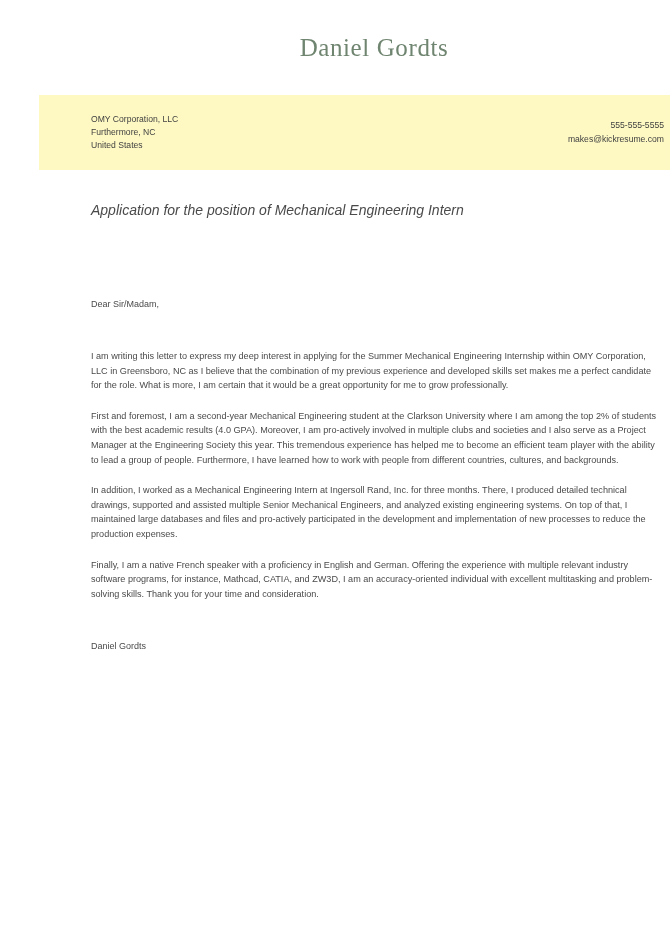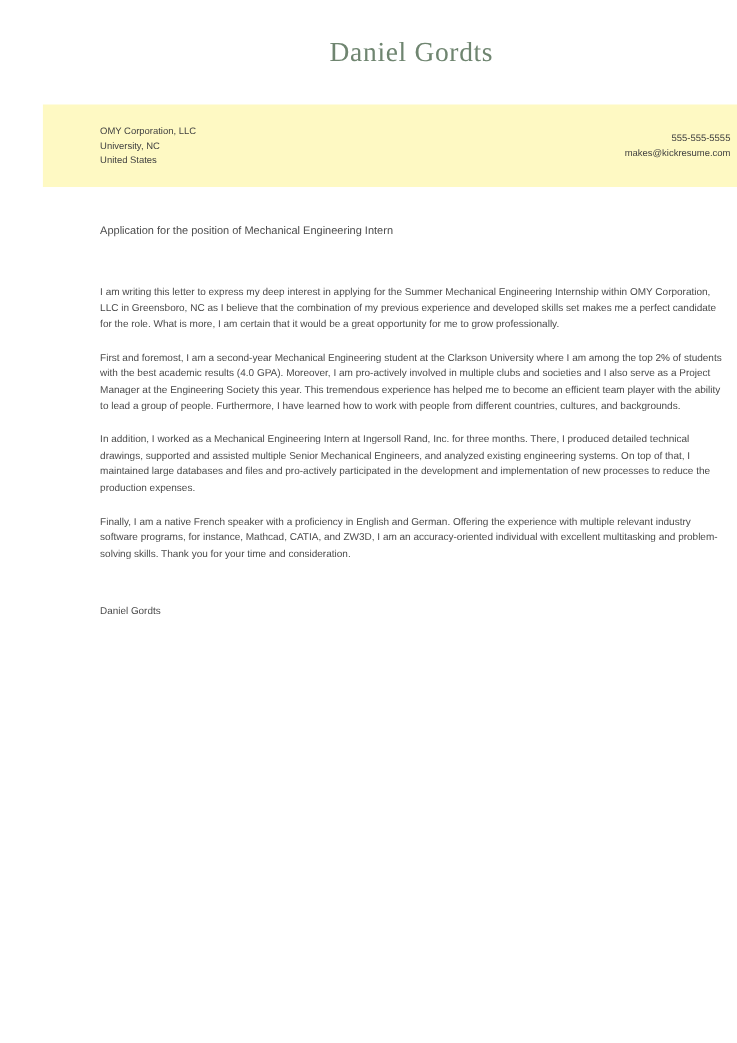"University, NC" div { text: University -> Furthermore }
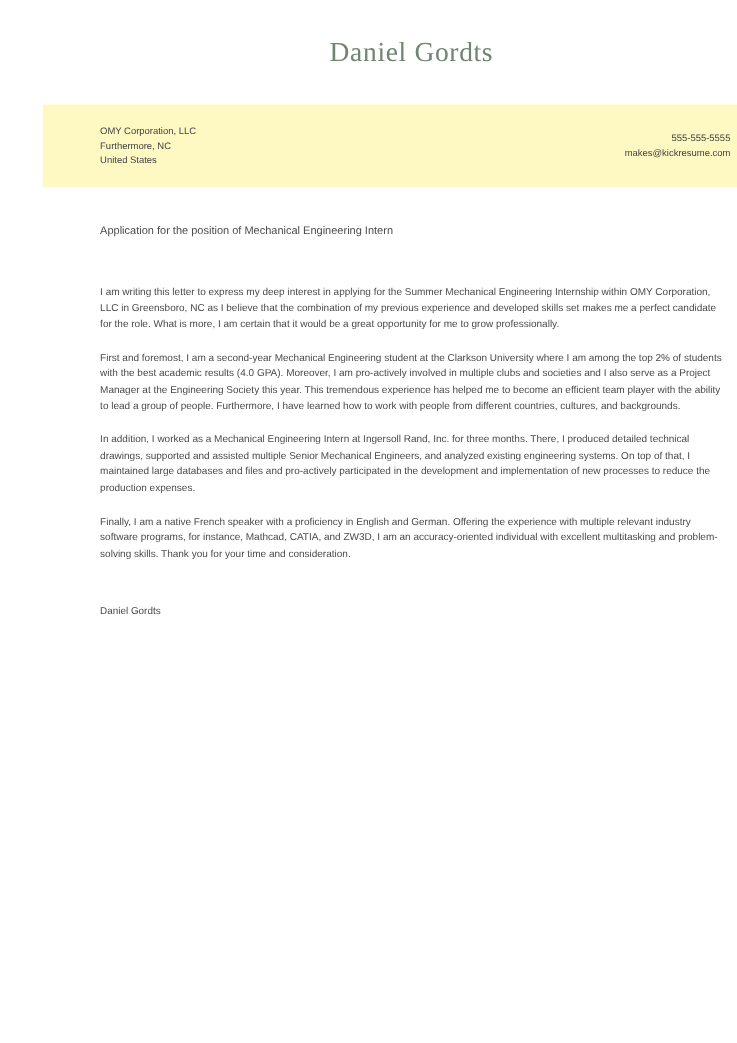"Application for the position of" .letter-subject { font-size: 10px -> 14px; font-style: none -> italic }
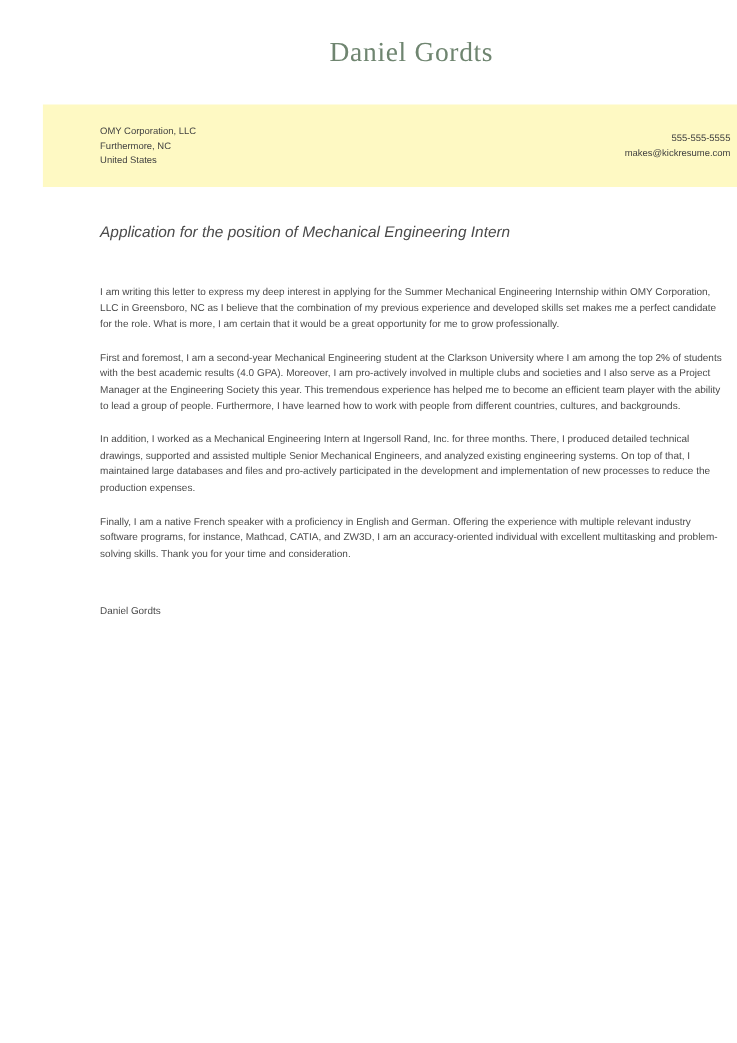"Dear Sir/Madam," div.salutation { html: none -> <div>Dear Sir/Madam,</div> }
